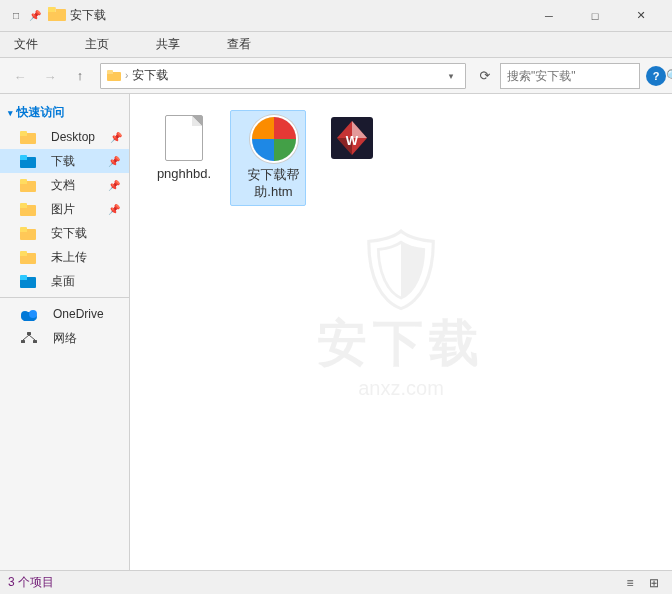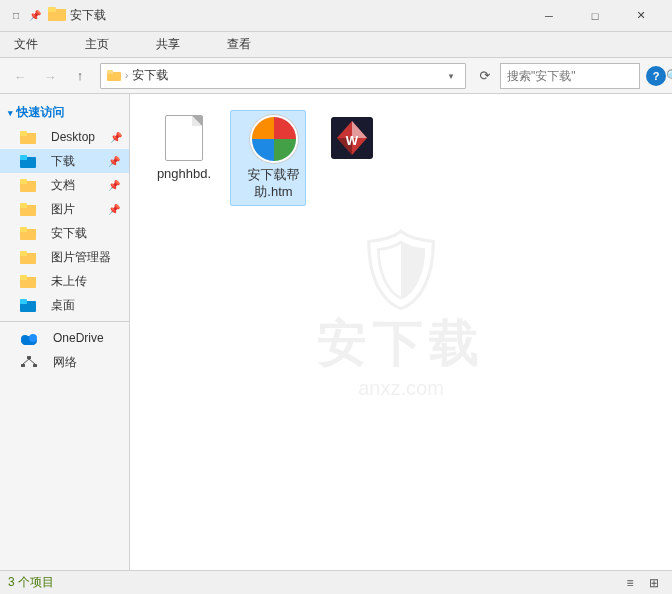"图片管理器" div.sidebar-item { html: <div> <div></div> <span>图片管理器</span> </div> -> none }
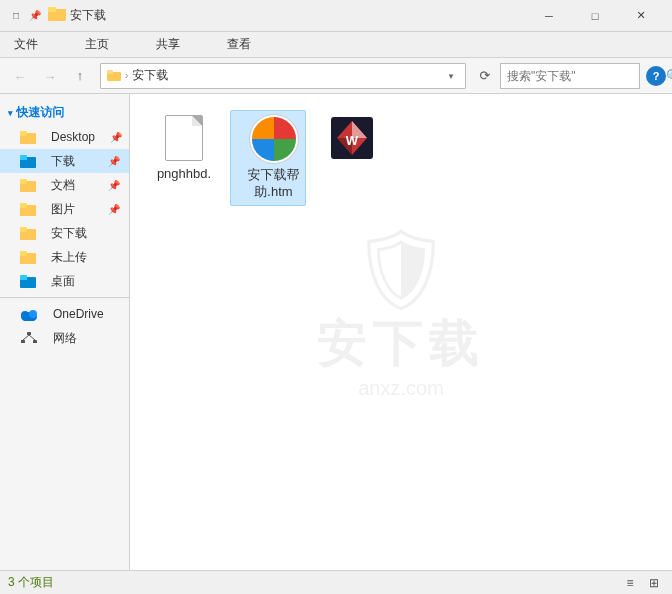"3 个项目" .status-text { color: #4d7c0f -> #701a75 }
